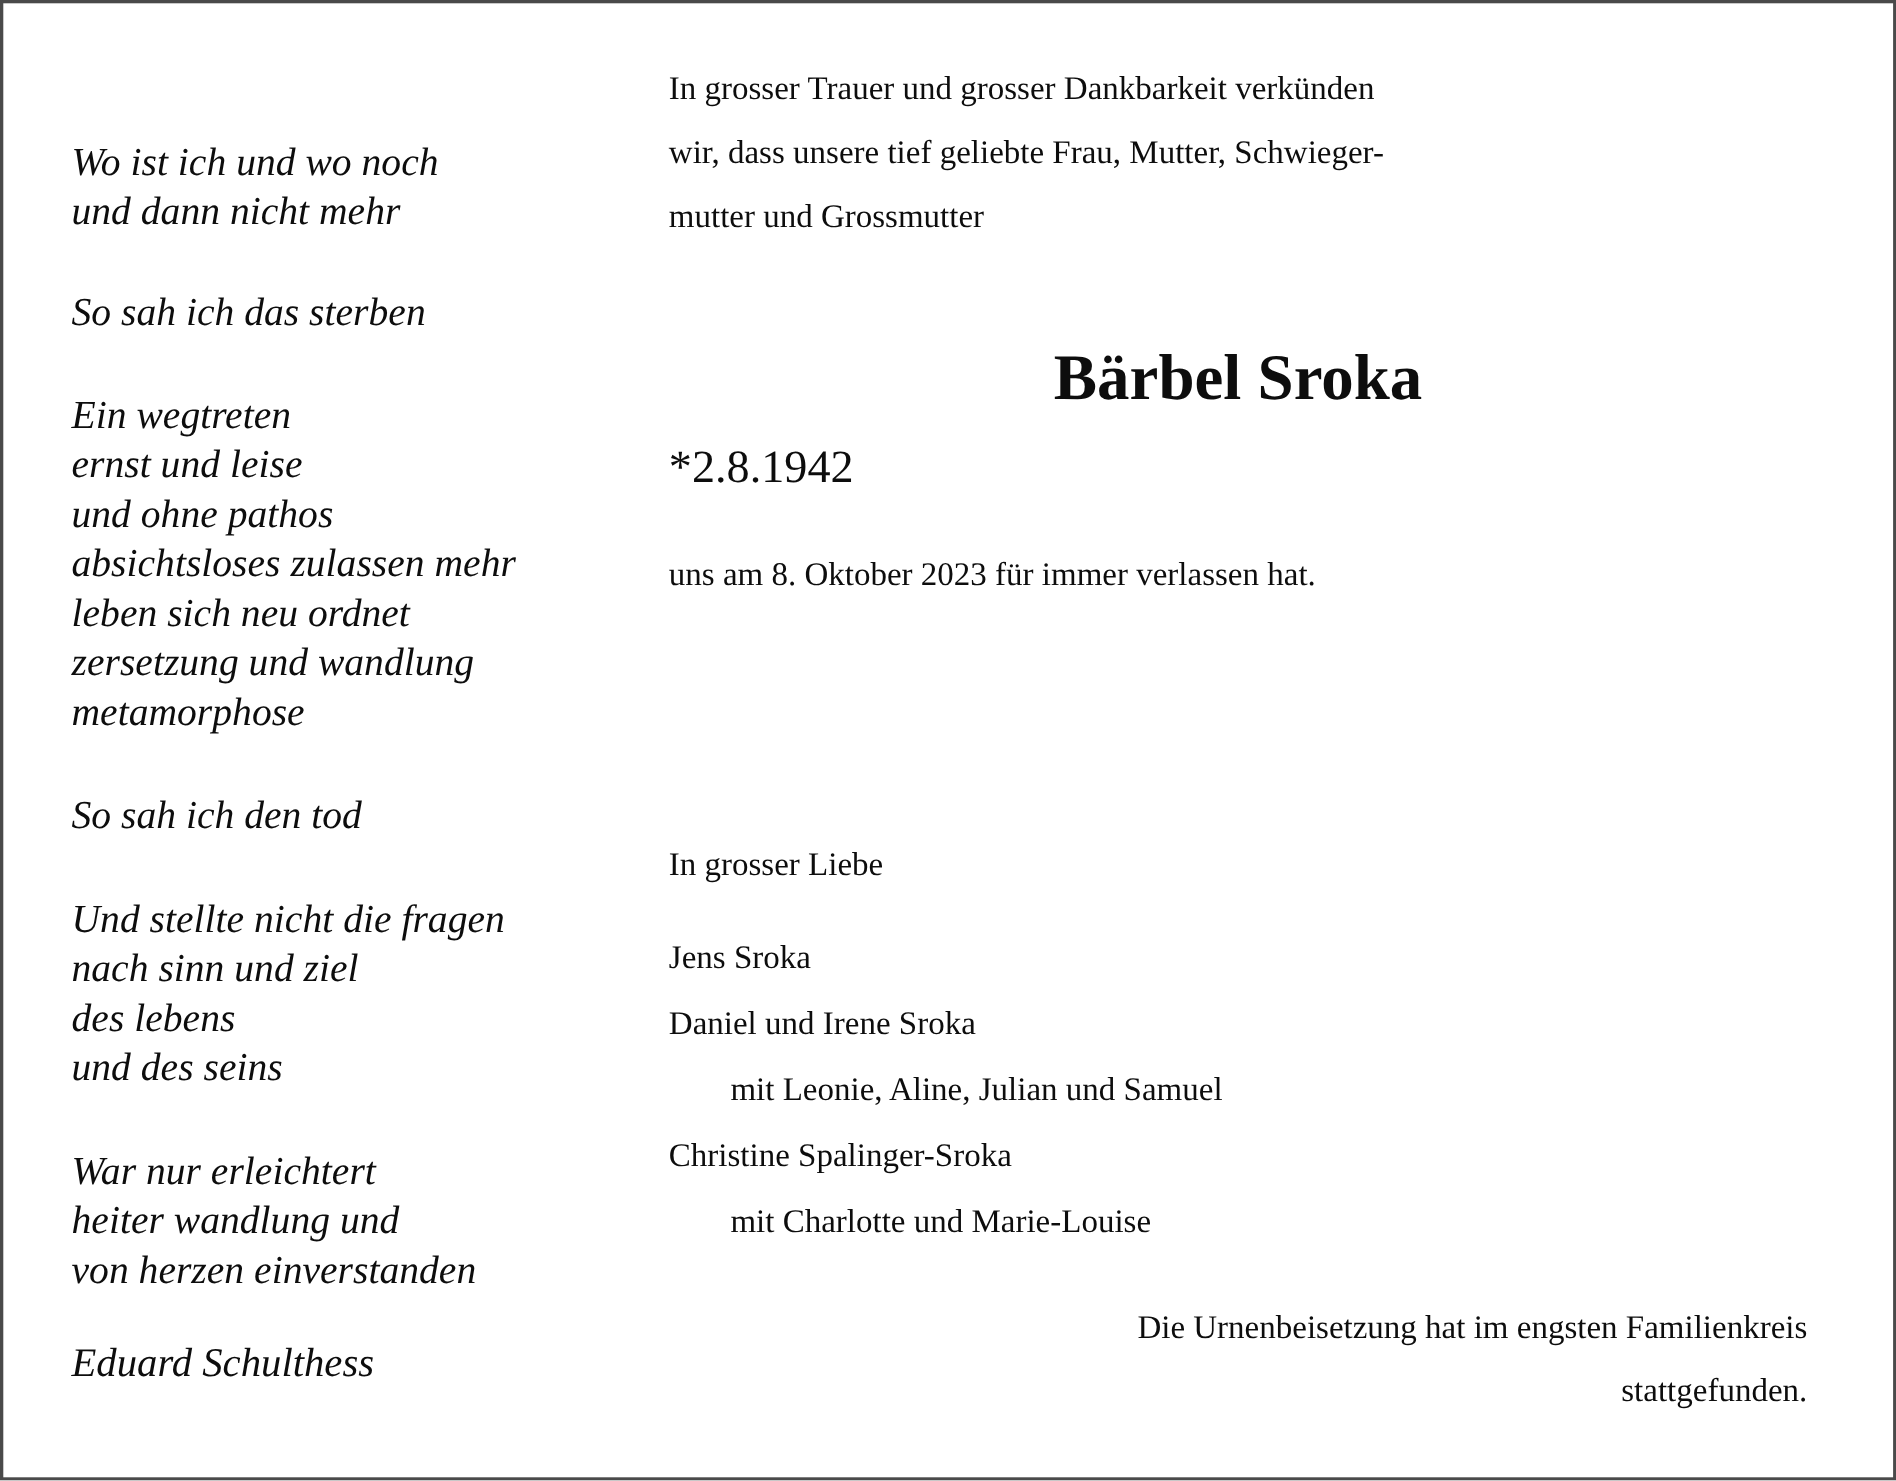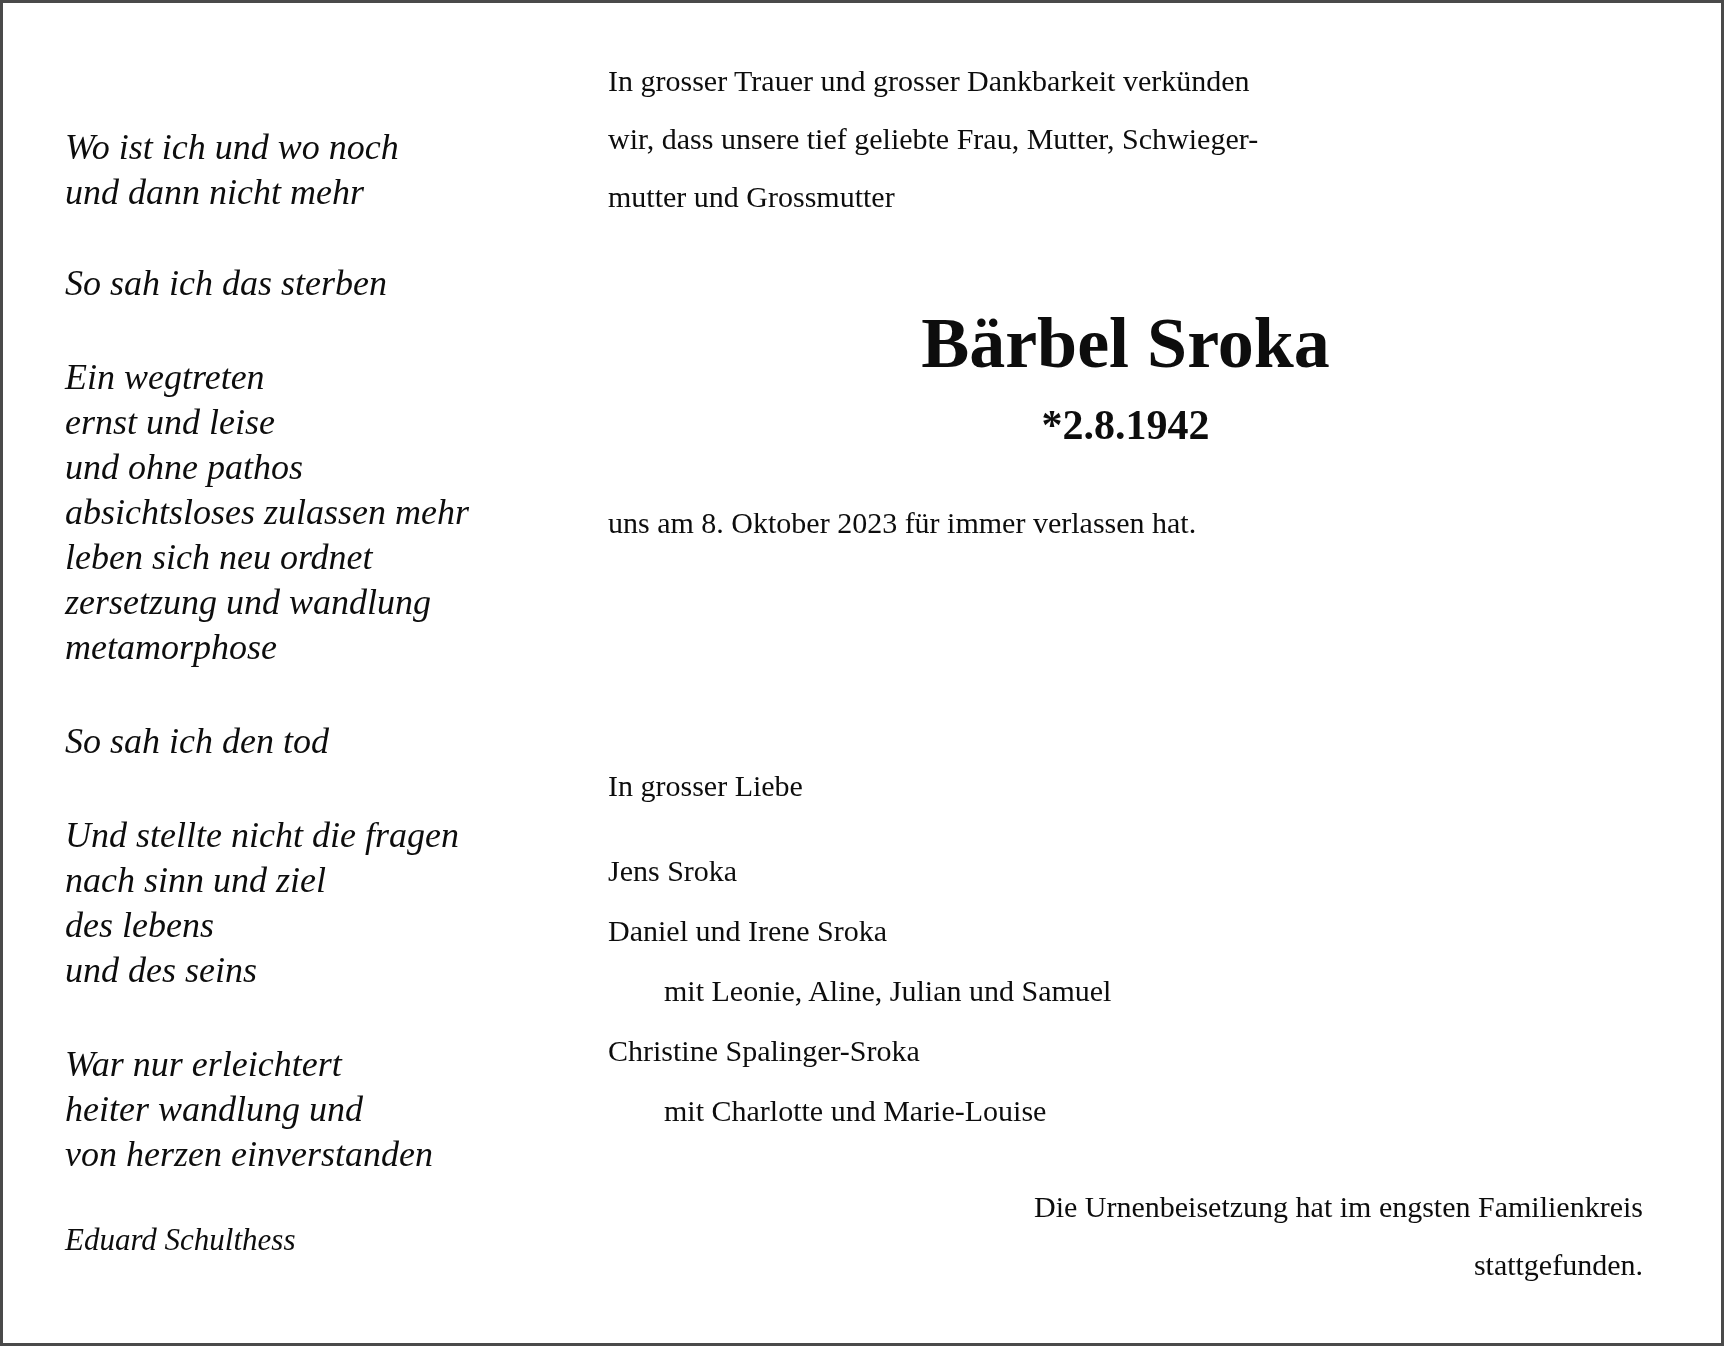"Bärbel Sroka" .deceased-name { font-size: 72px -> 59px }
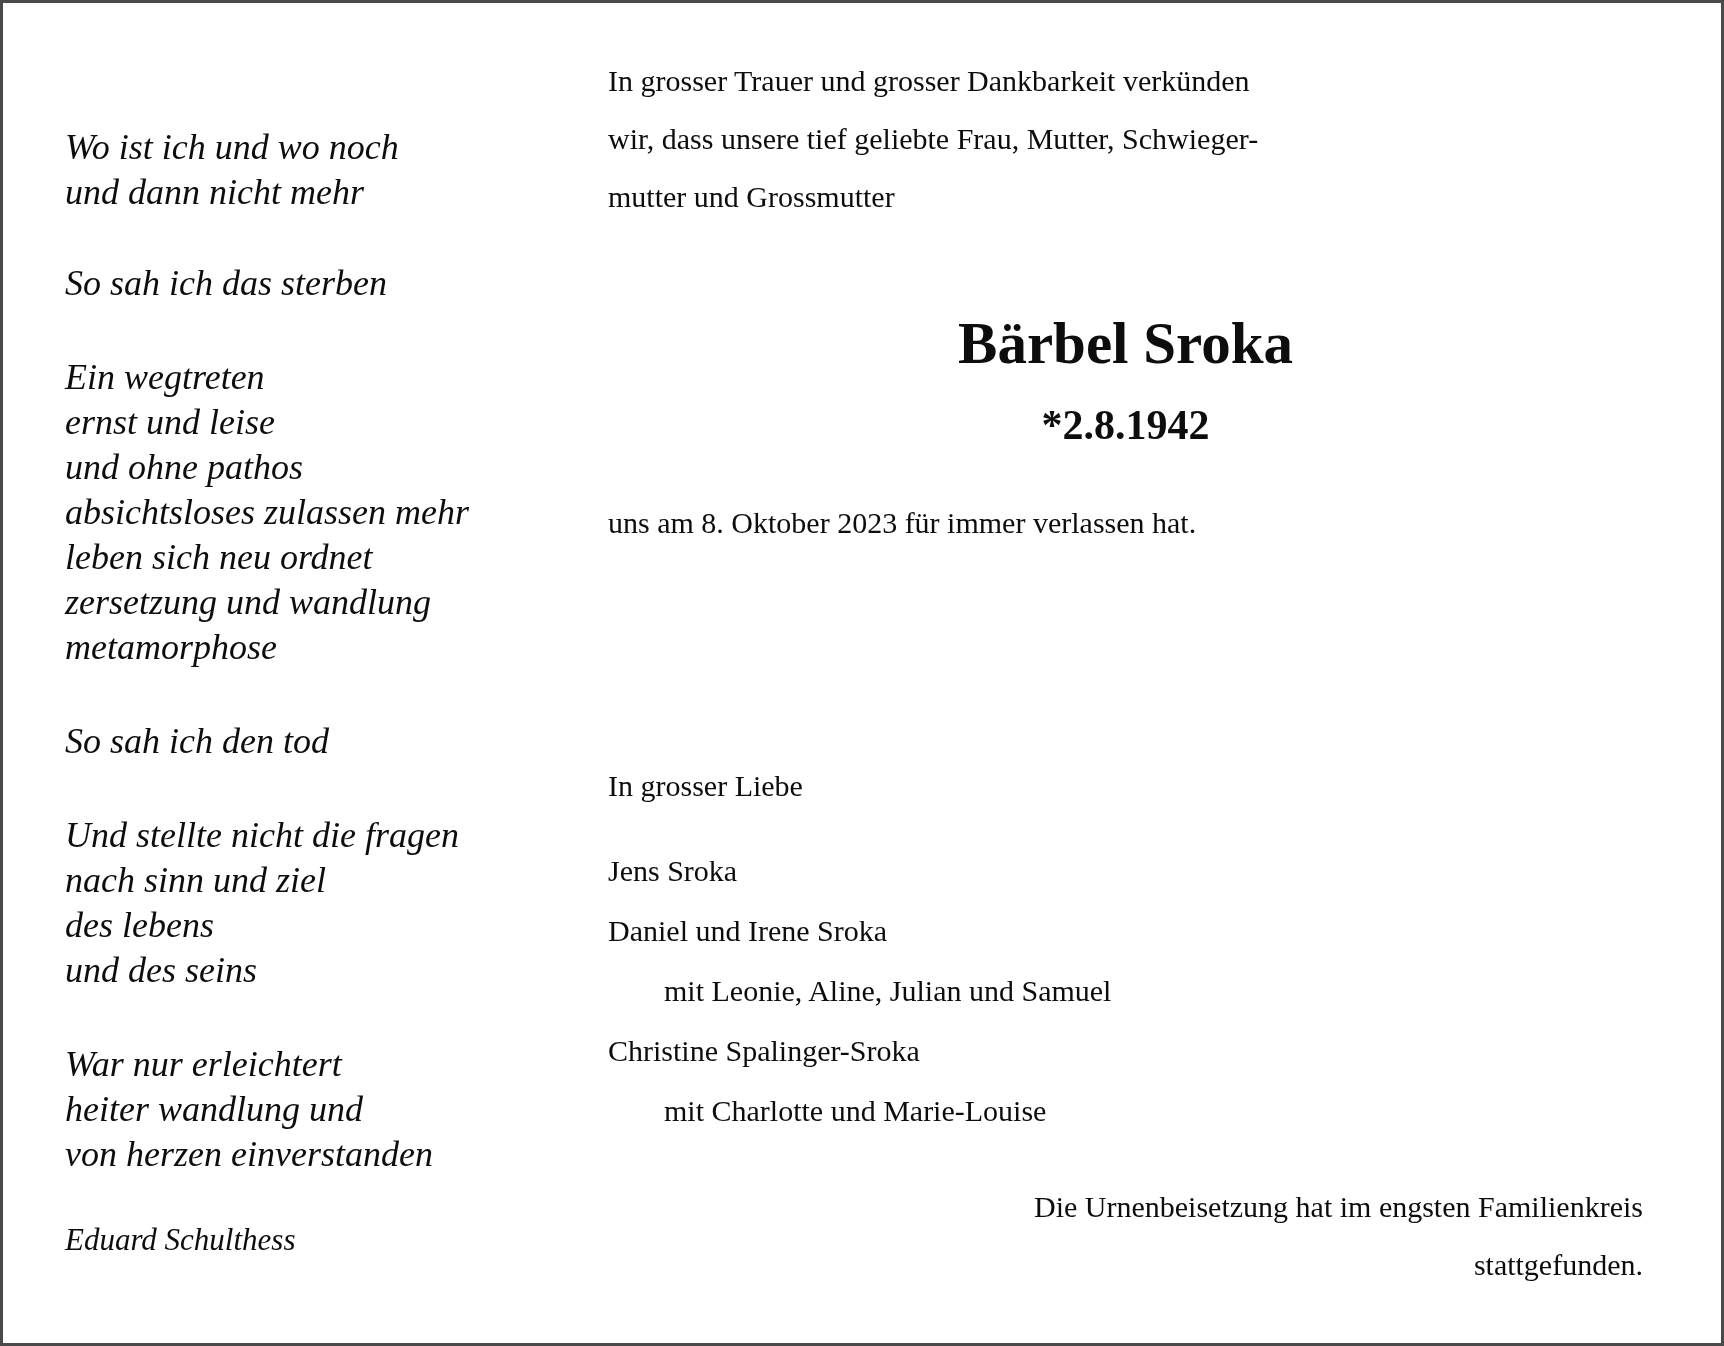"*2.8.1942" .birth-date { font-weight: bold -> none; text-align: center -> none }
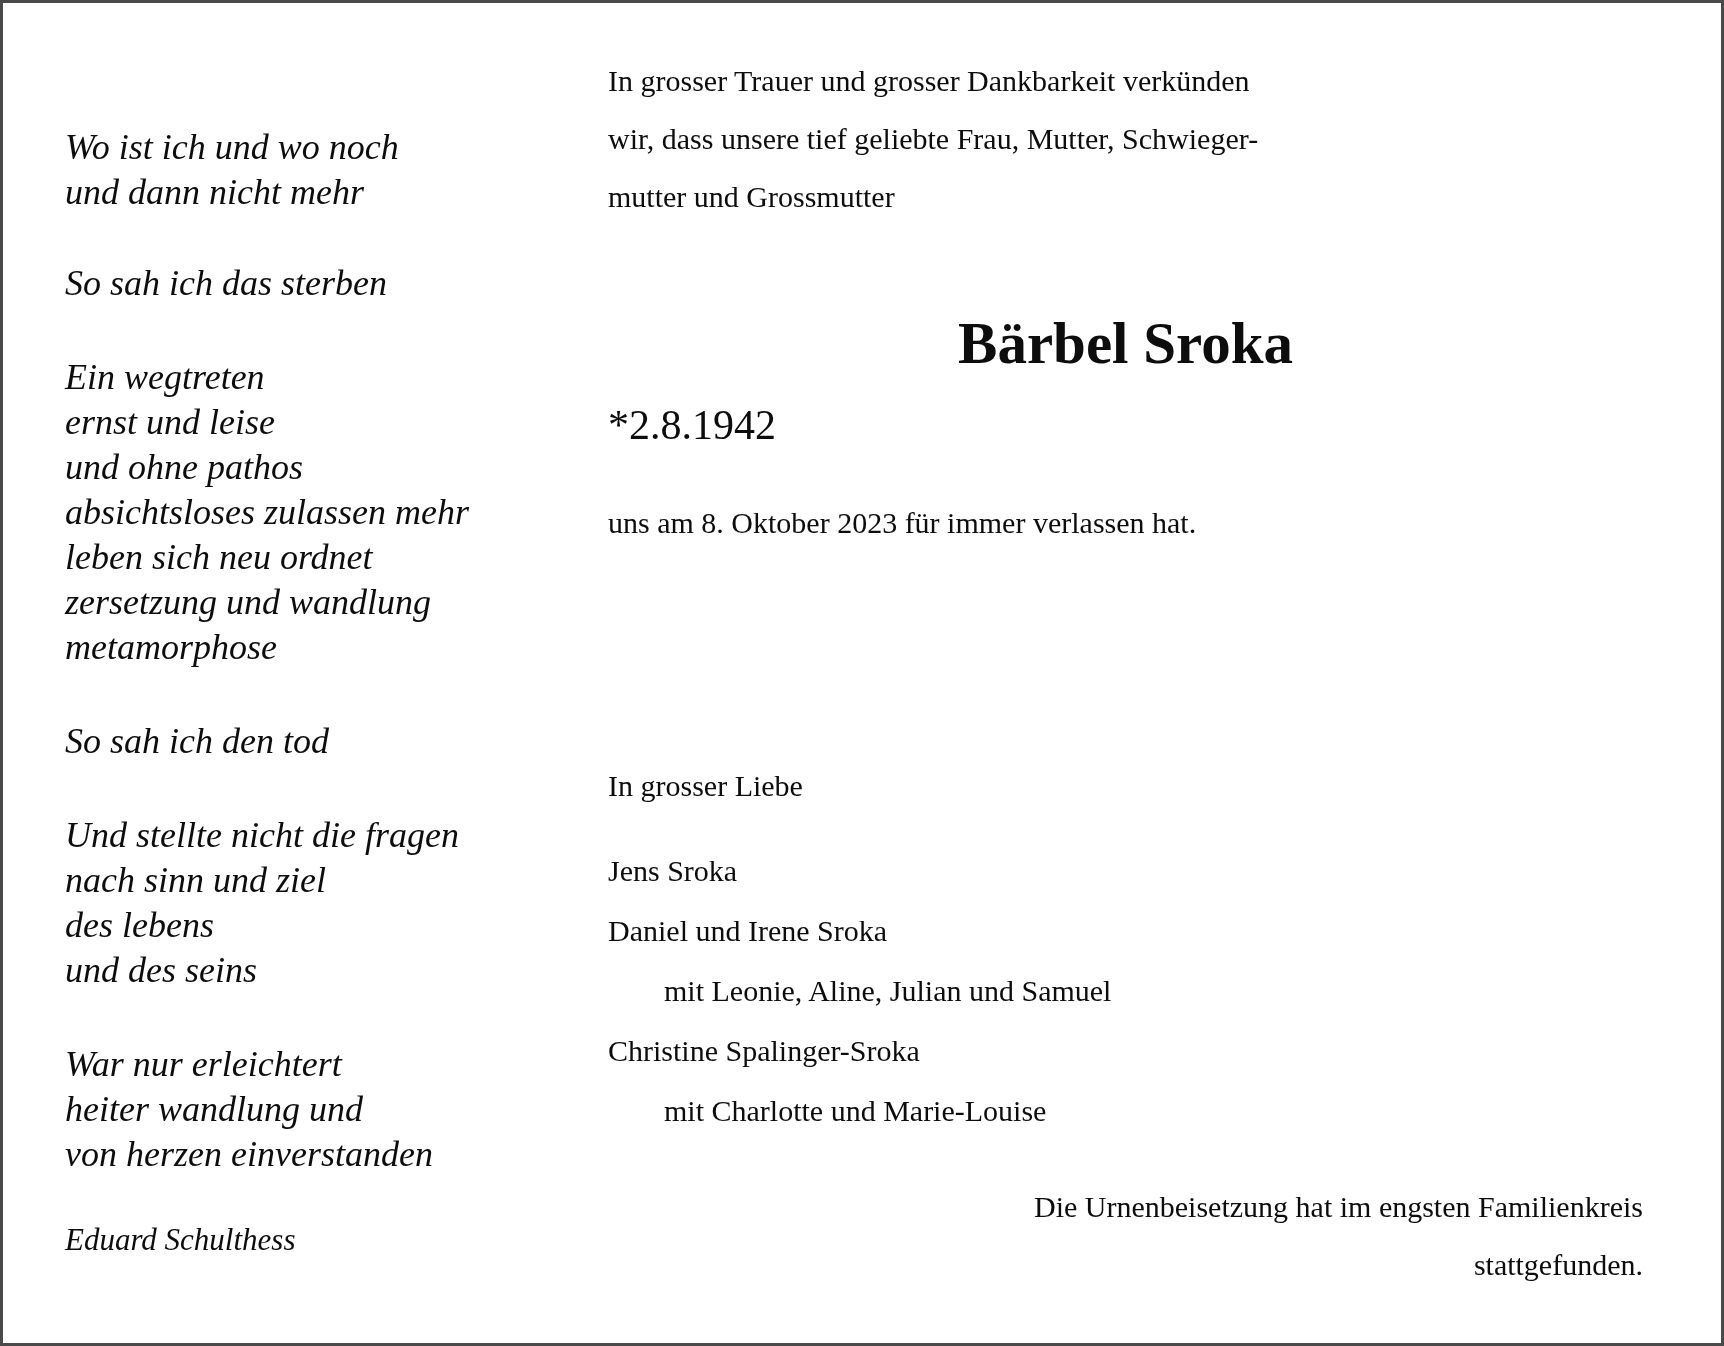"Eduard Schulthess" .attribution { font-size: 31px -> 37px }
